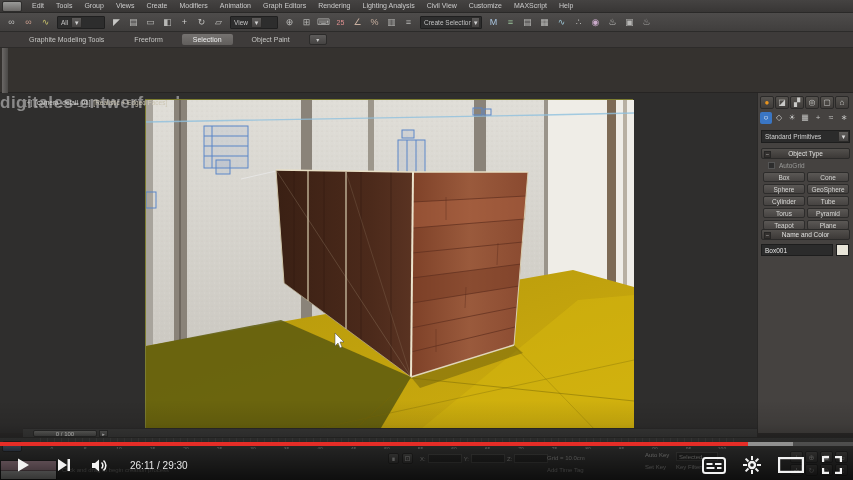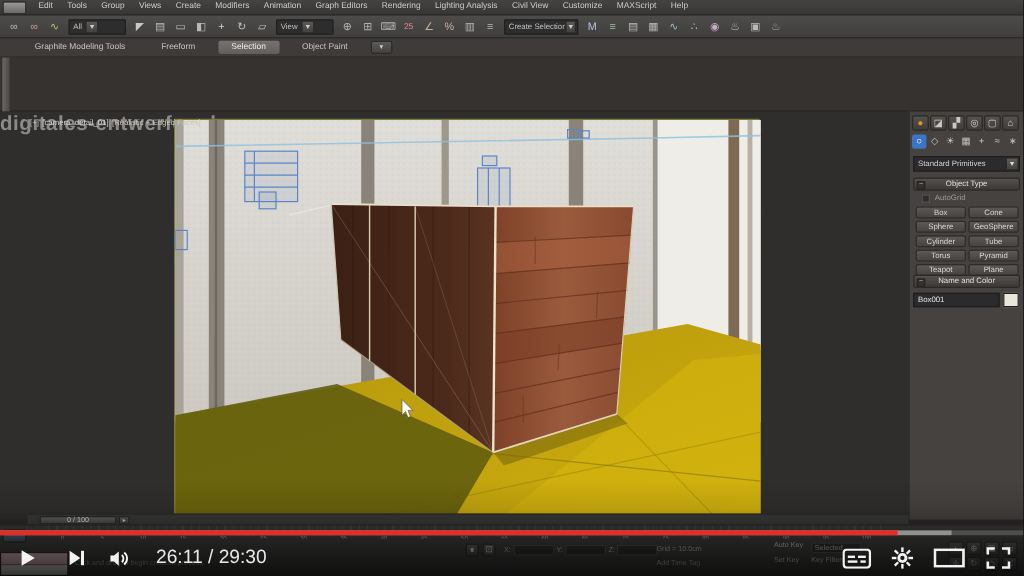"26:11 / 29:30" #yt-time { font-size: 16px -> 10px }
